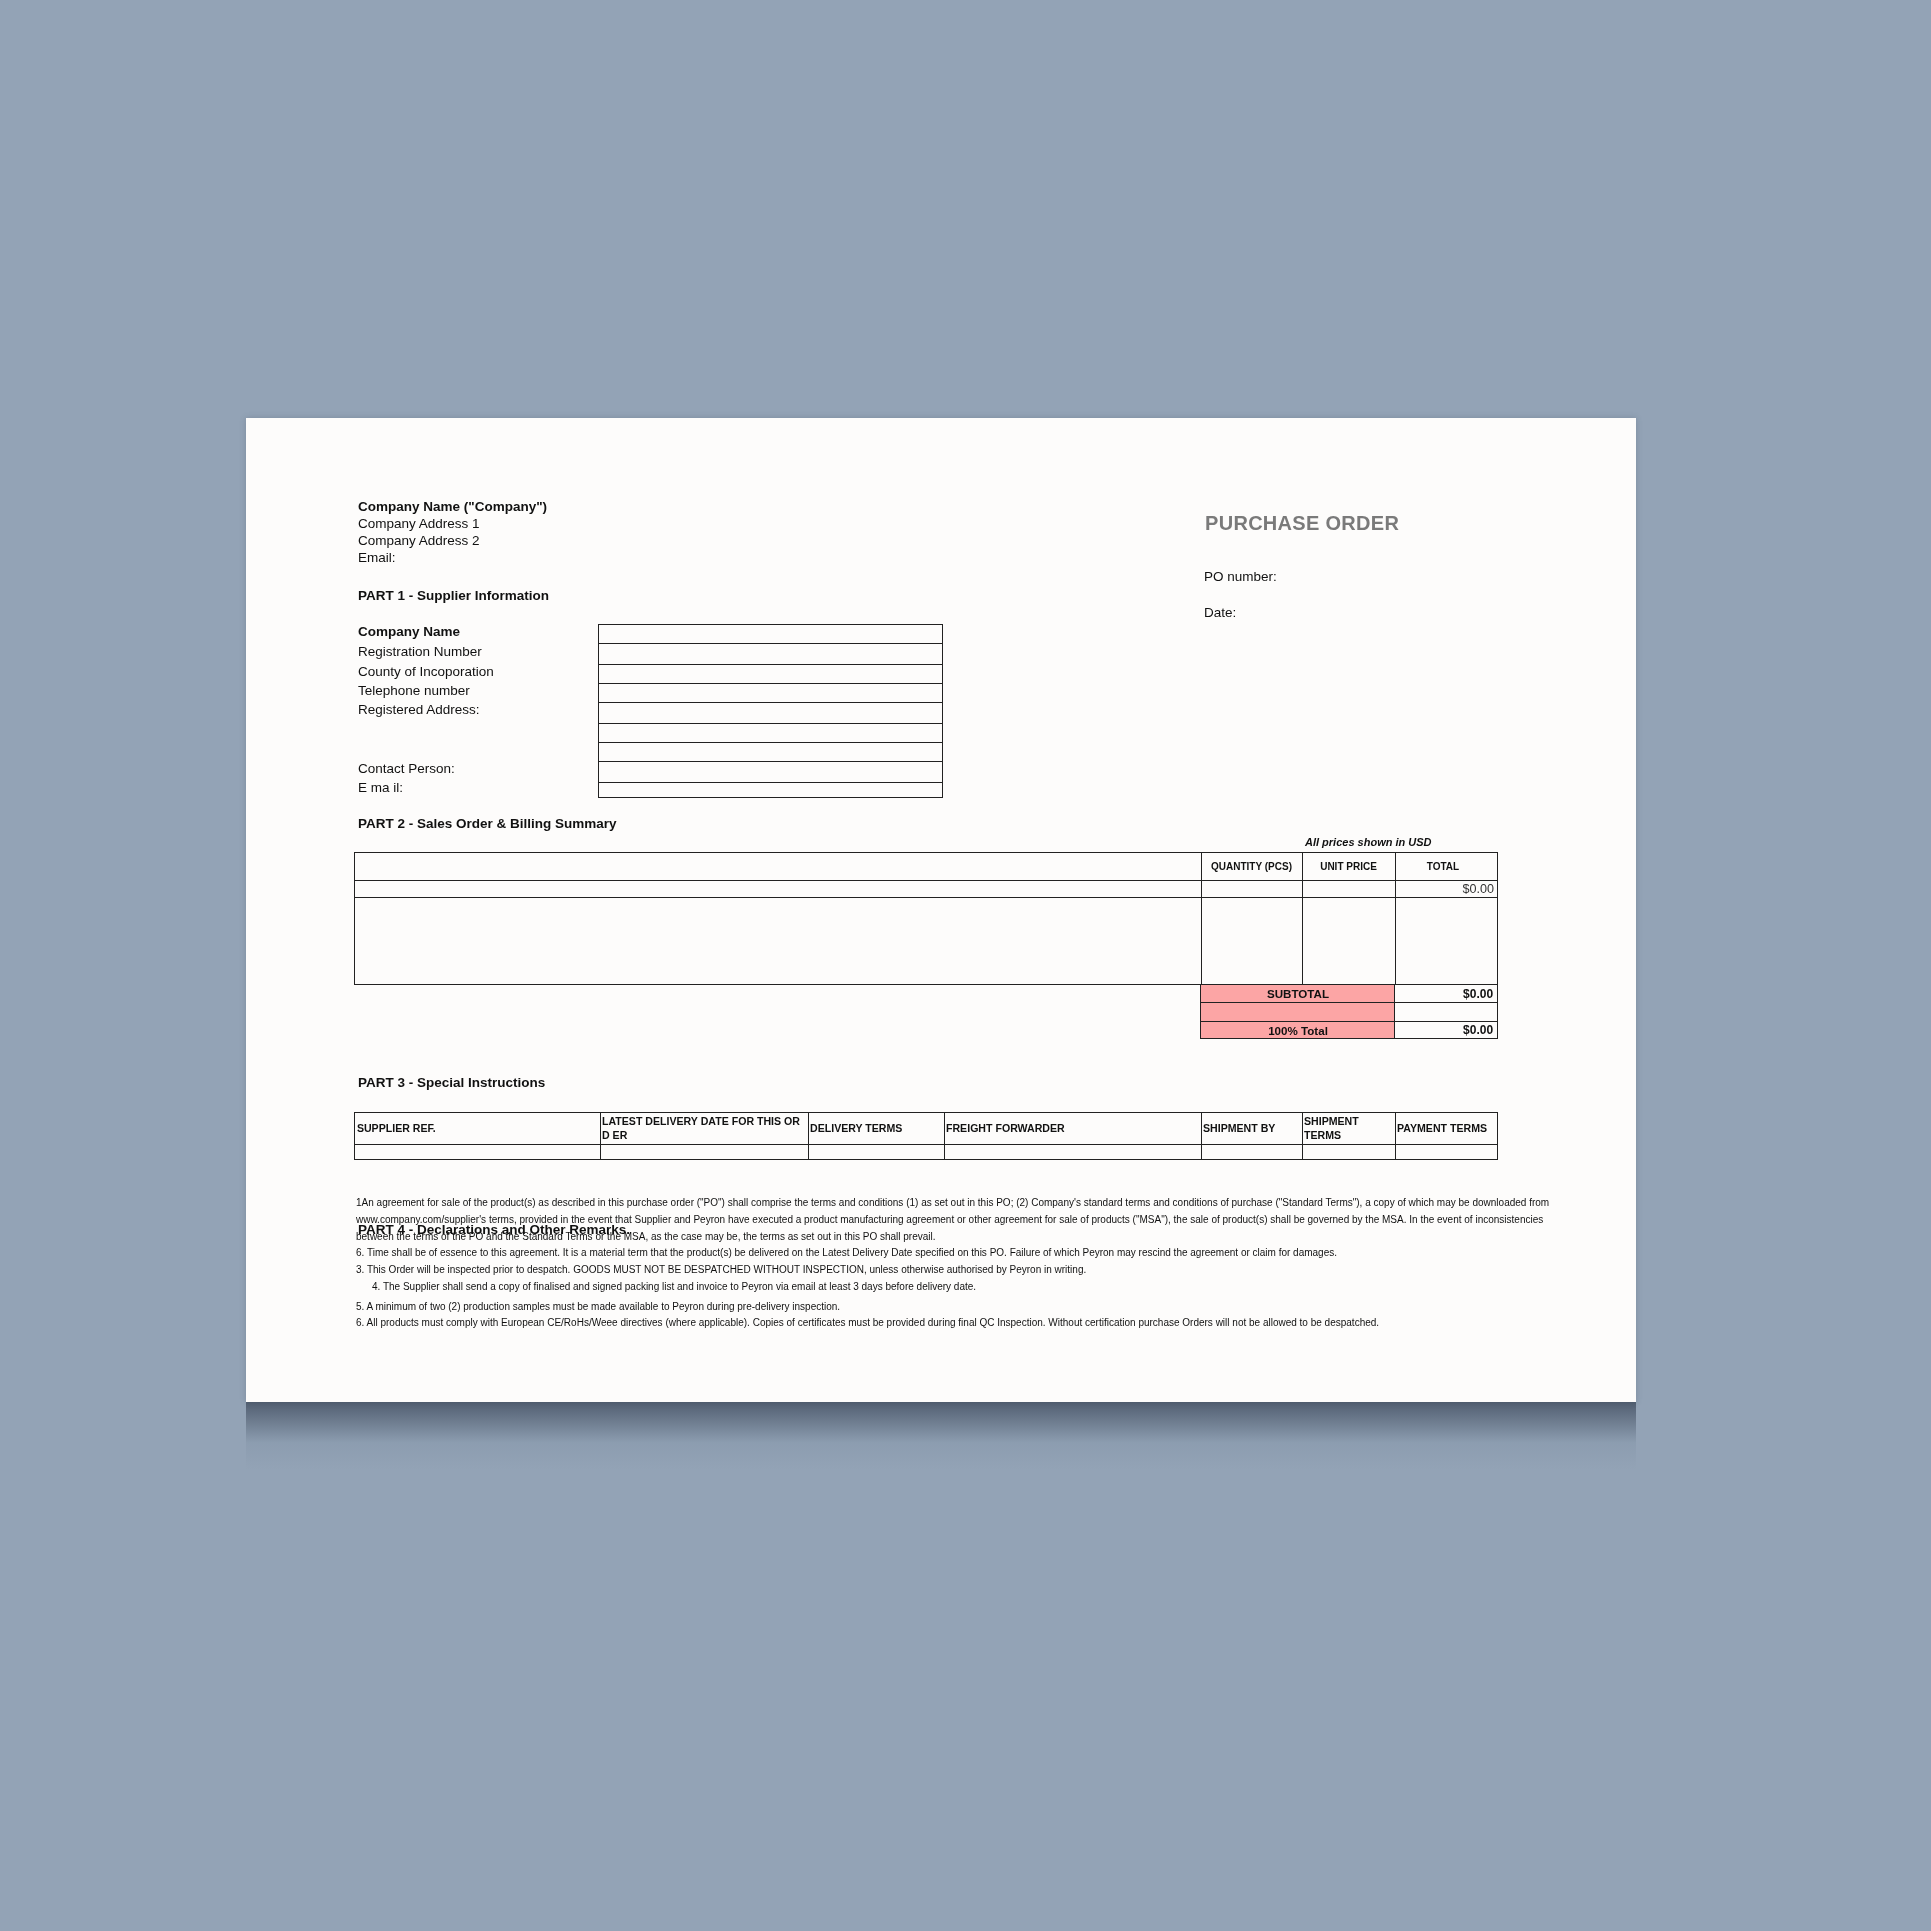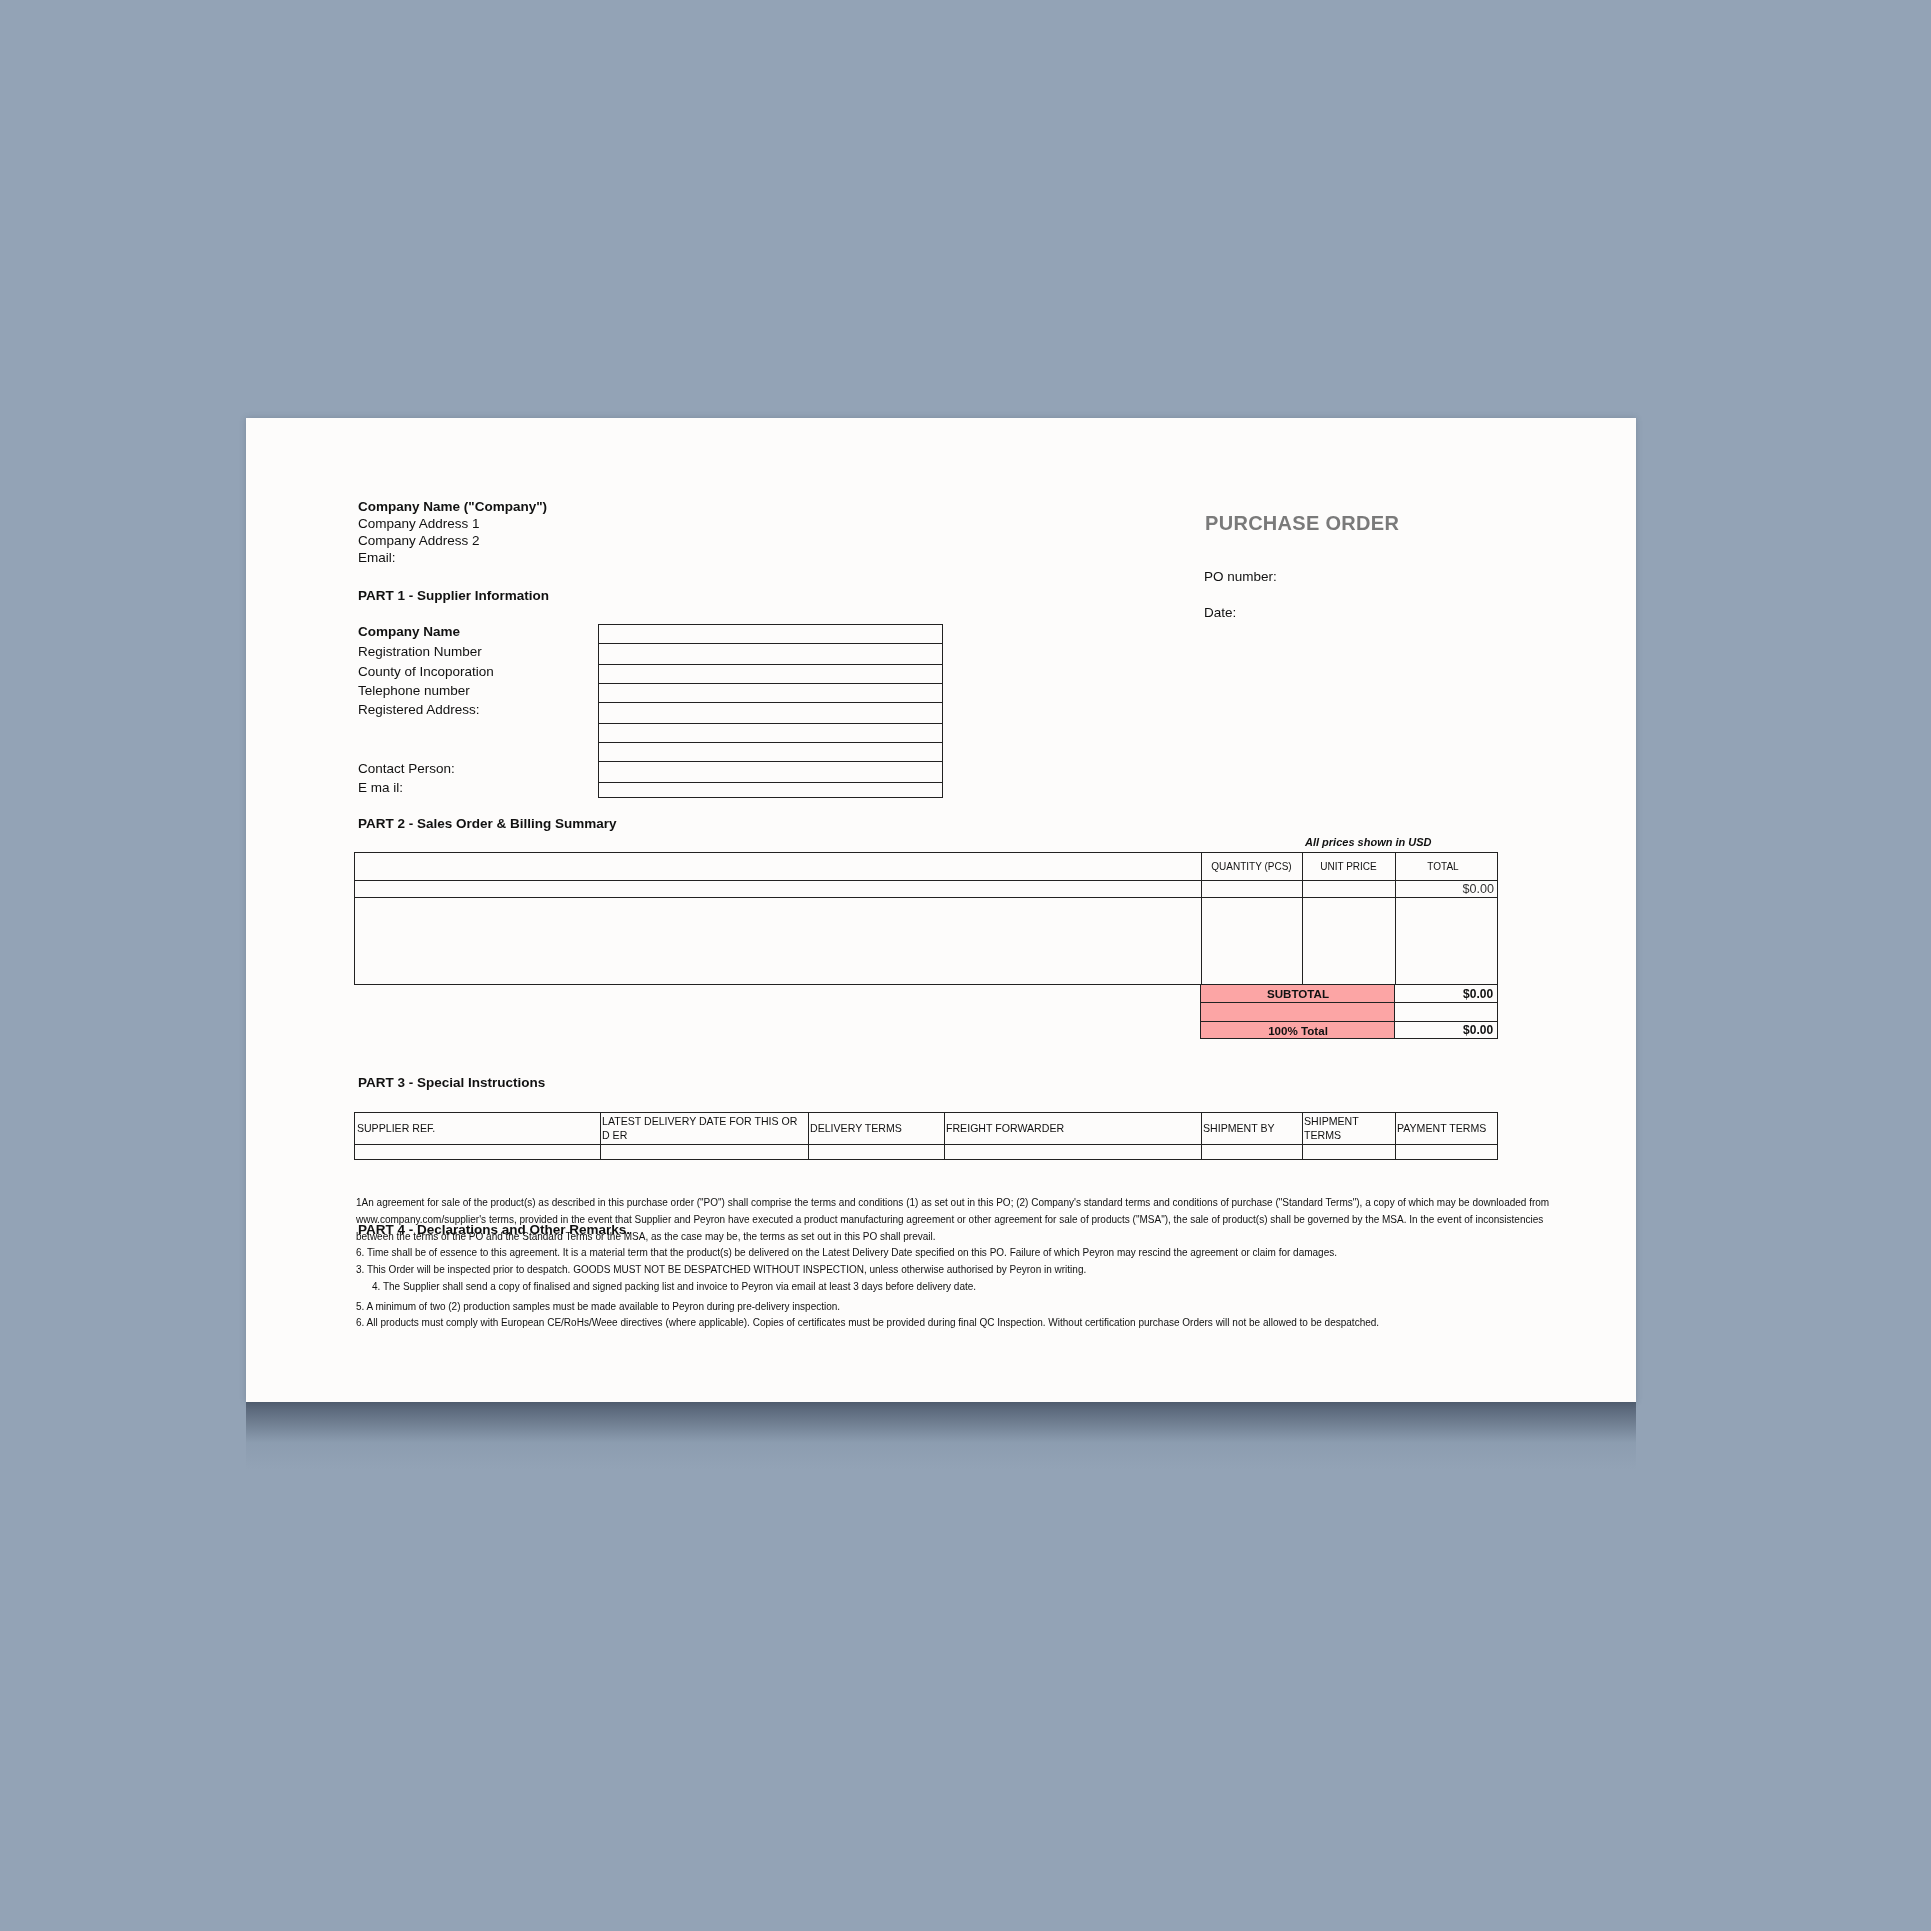"QUANTITY (PCS)" .hdr { font-weight: normal -> bold }
